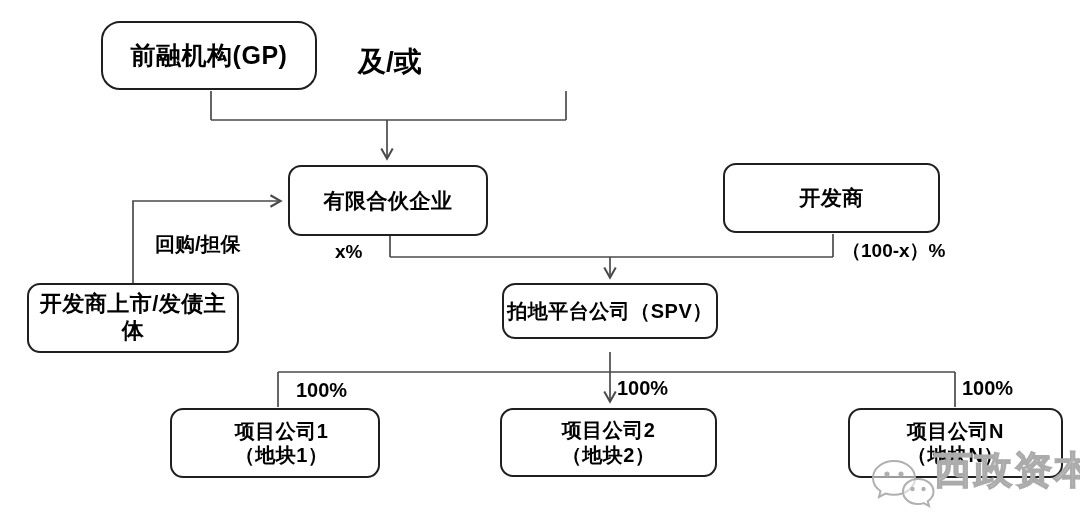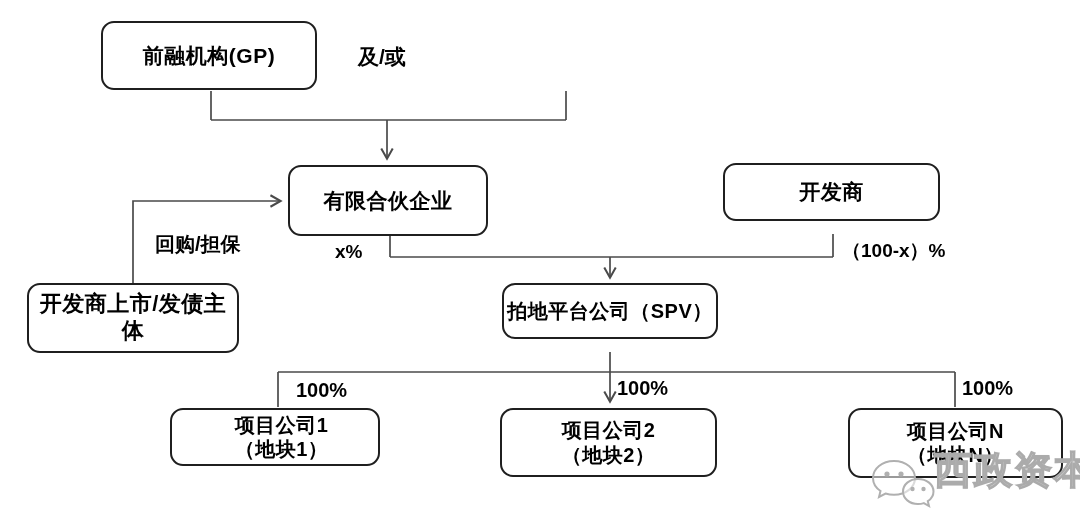"前融机构(GP)" #node-gp { border-radius: none -> 19px; font-size: 21px -> 25px }
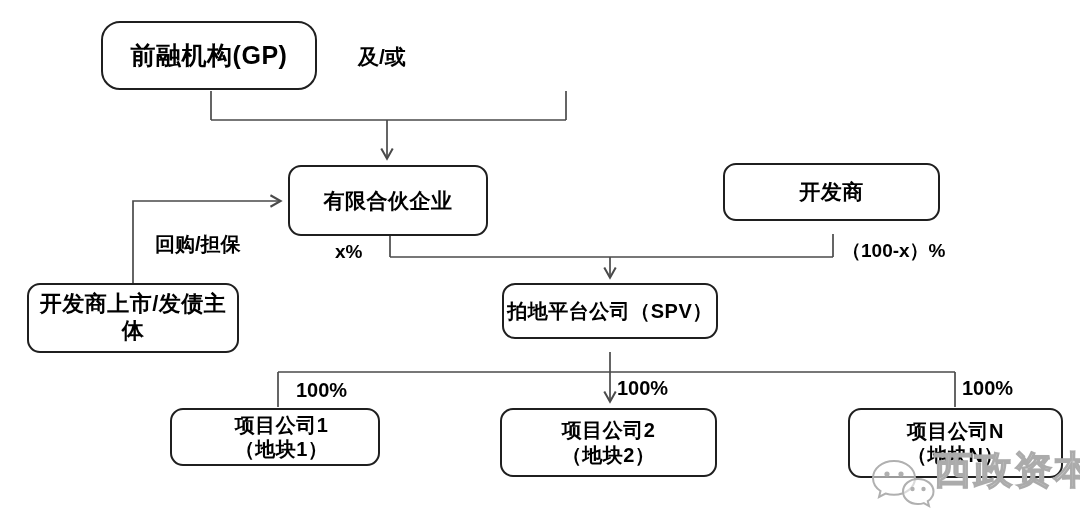"及/或" #label-and-or { font-size: 21px -> 28px }
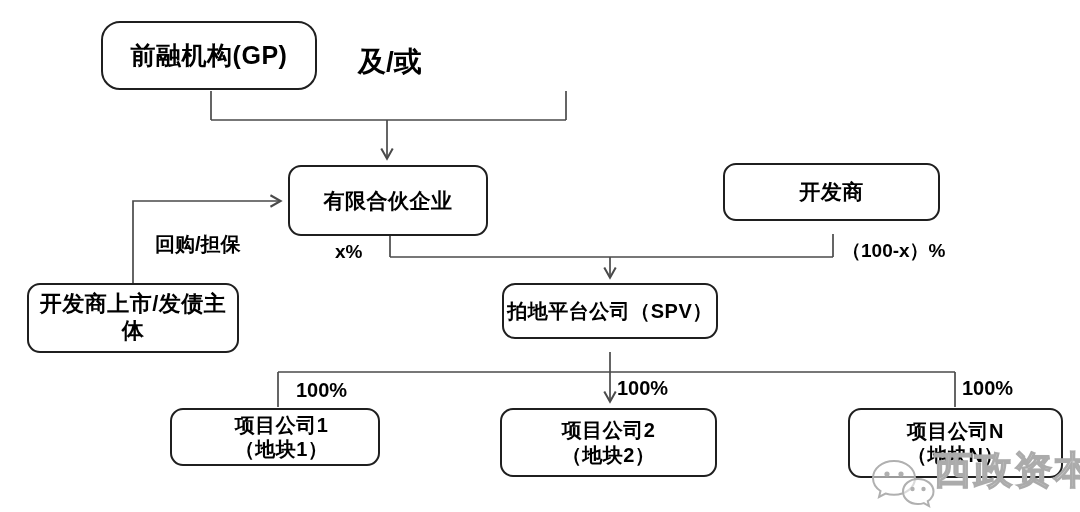"开发商" #node-developer { height: 58px -> 70px }
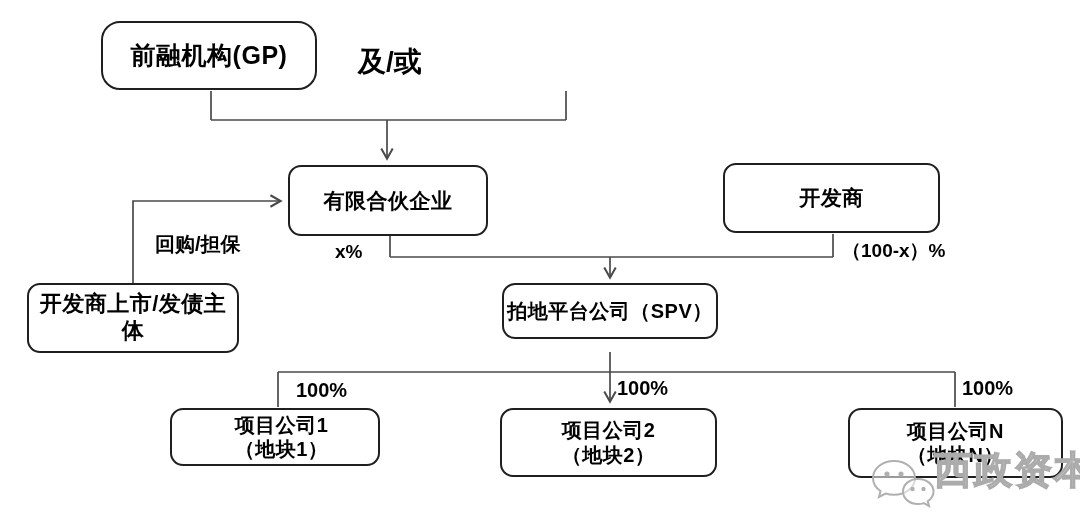"项目公司1" #node-p1 { height: 58px -> 70px }
